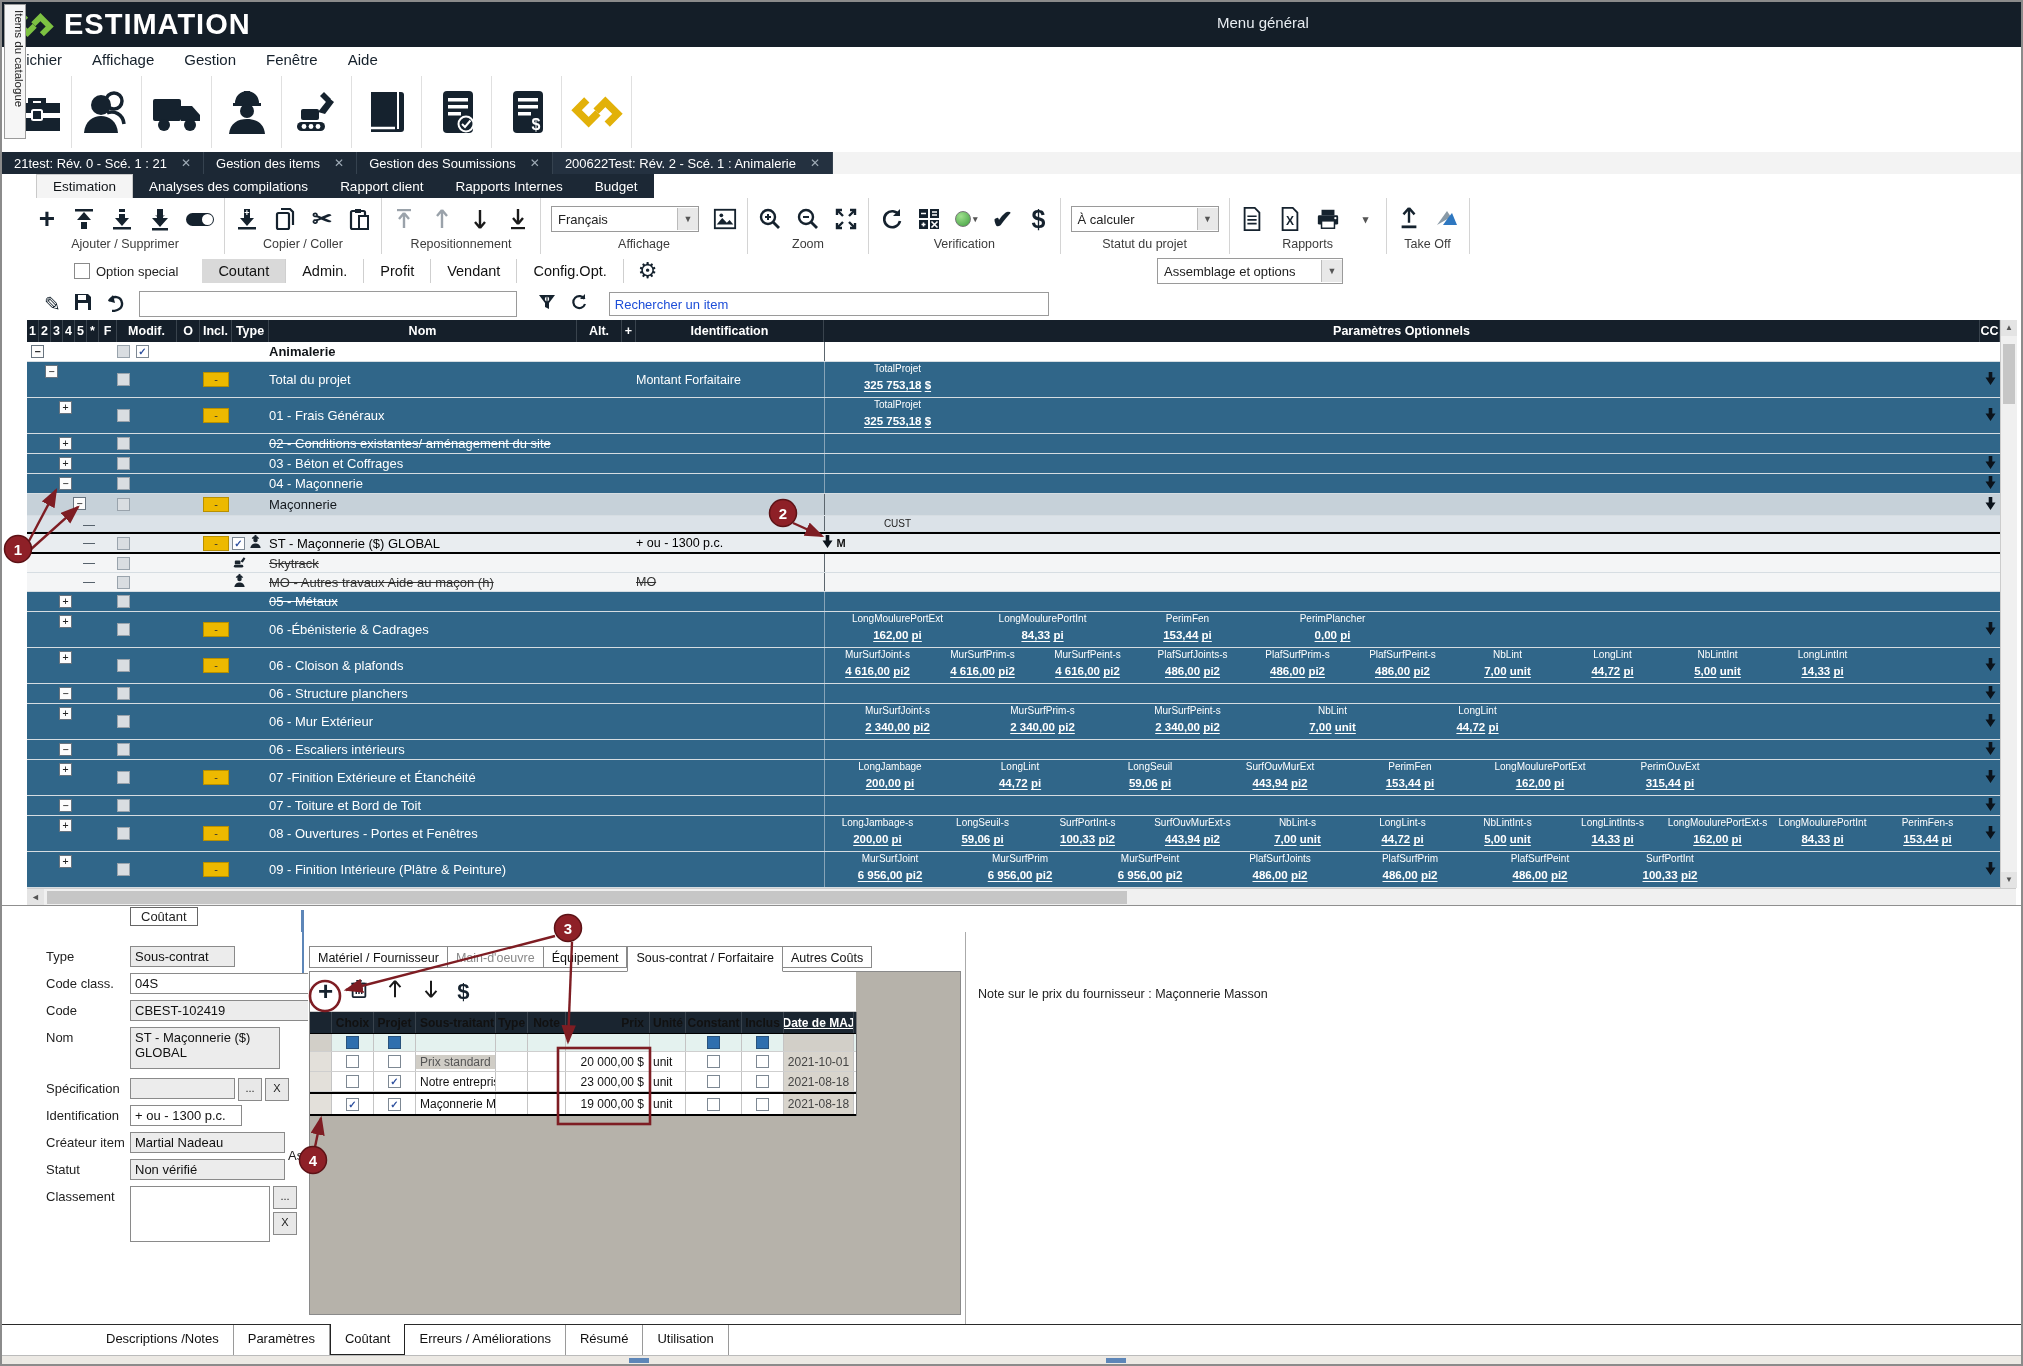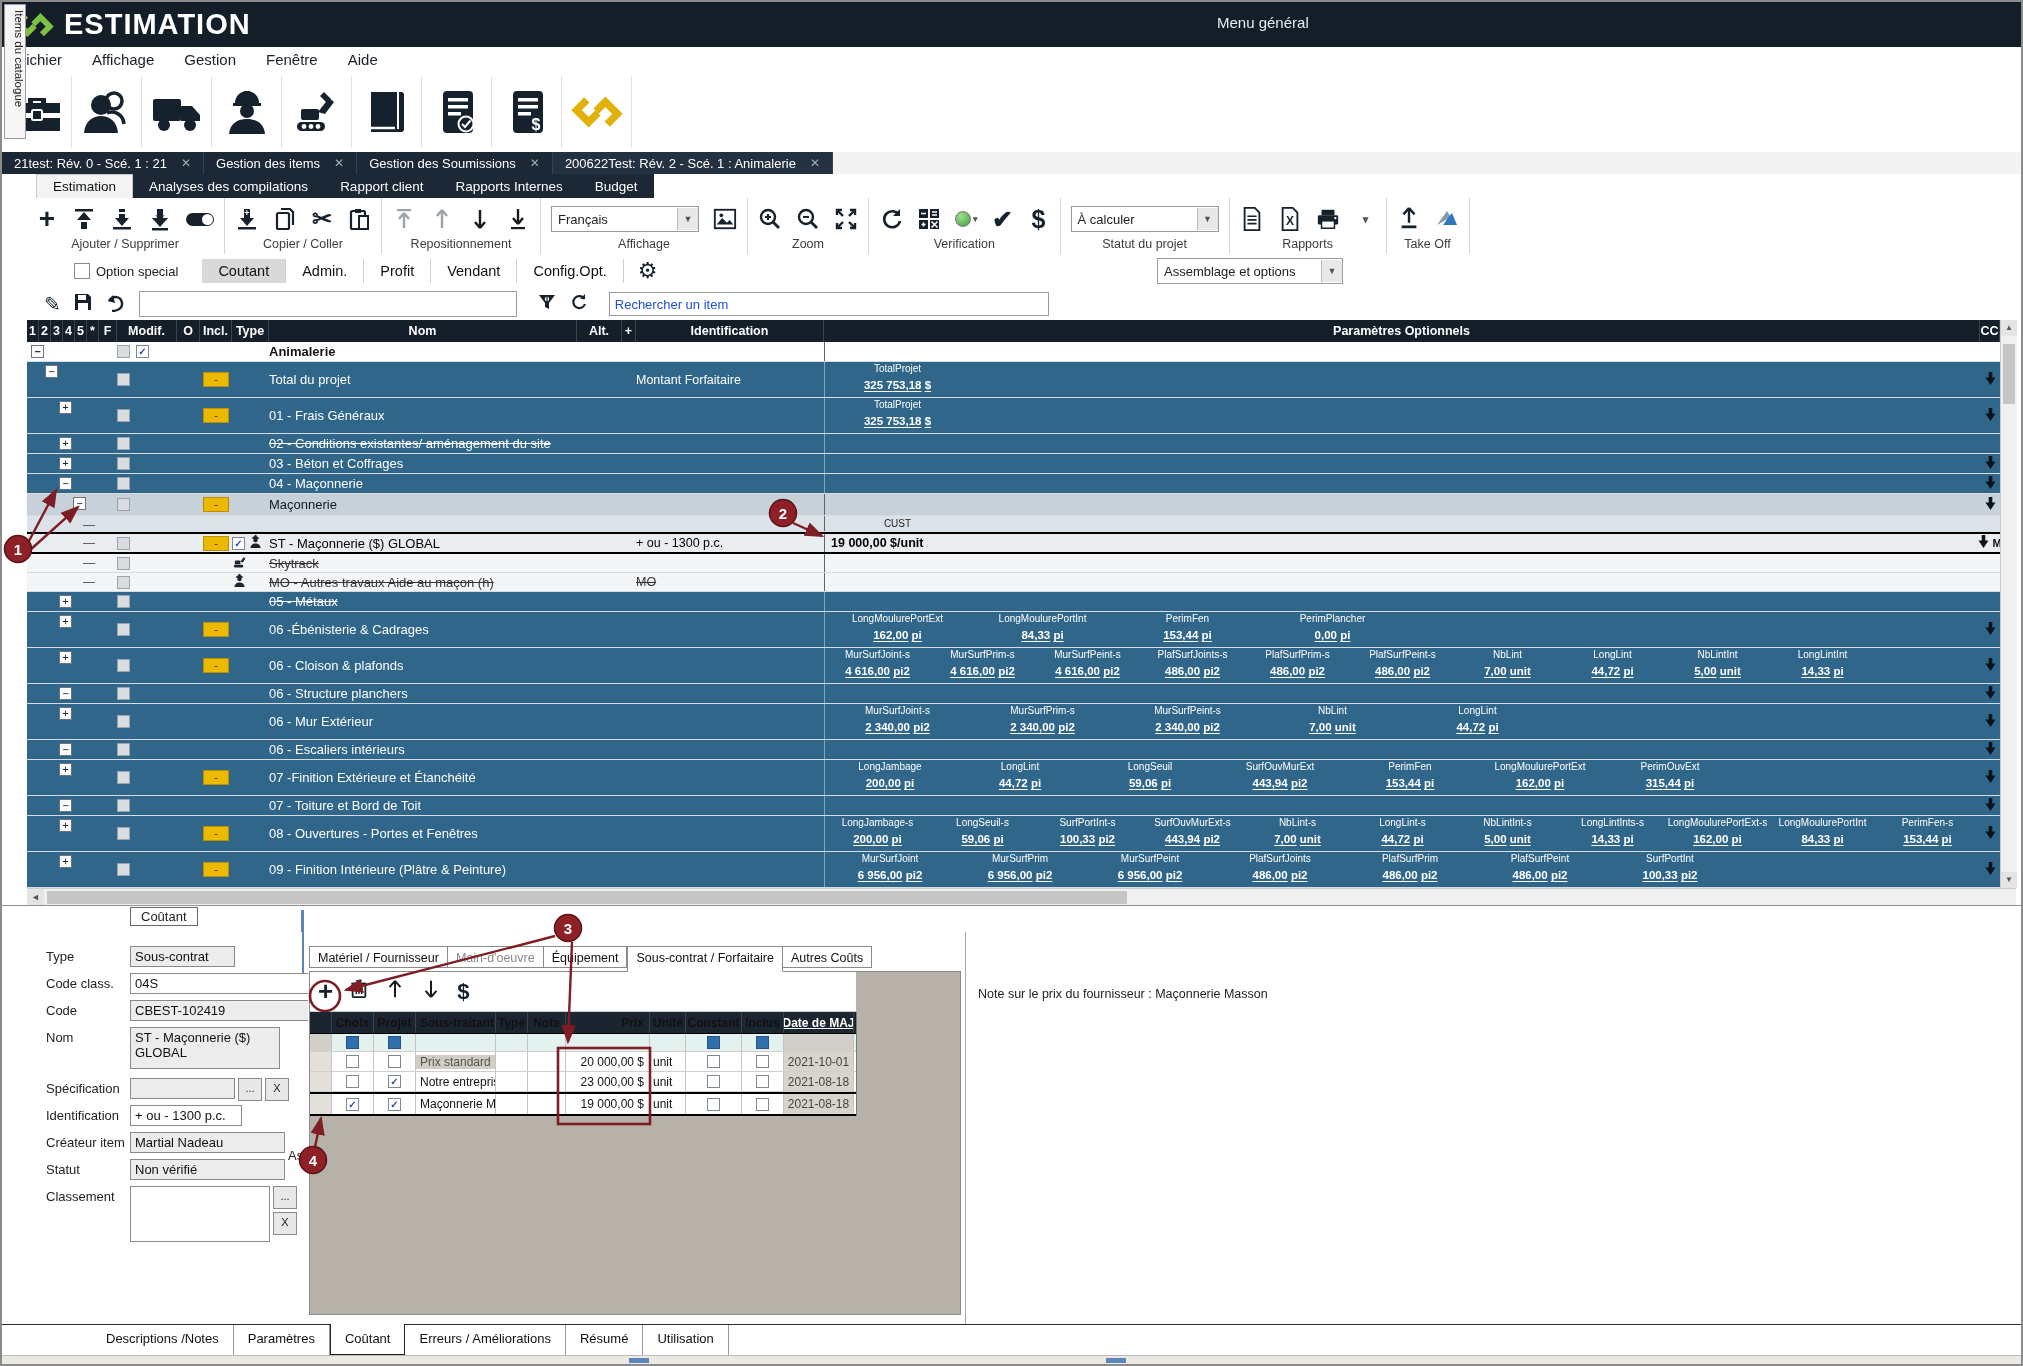"19 000,00 $/unit" div.cPar { html: <div> <div>19 000,00 $/unit</div> </div> -> none }
